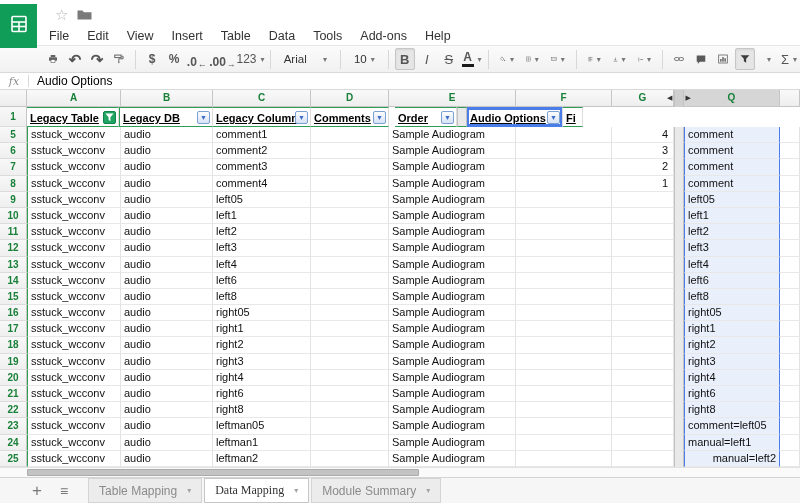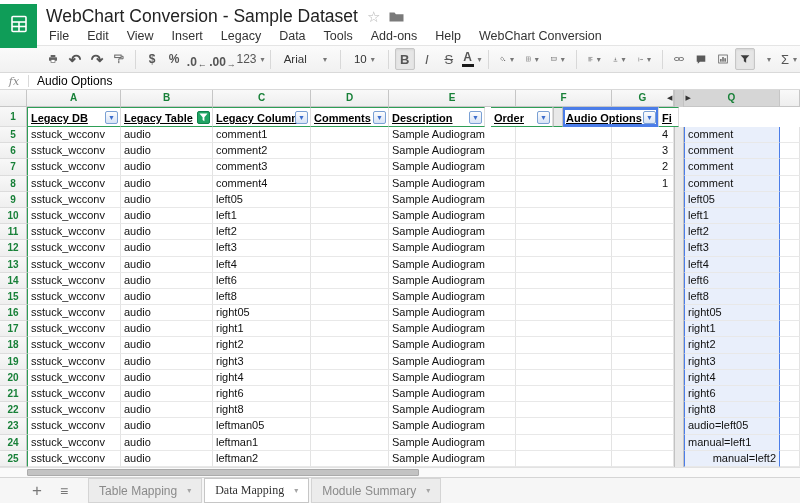"WebChart Conversion - Sample Dataset" span.doc-title { html: <span>WebChart Conversion - Sample Dataset</span> -> none }
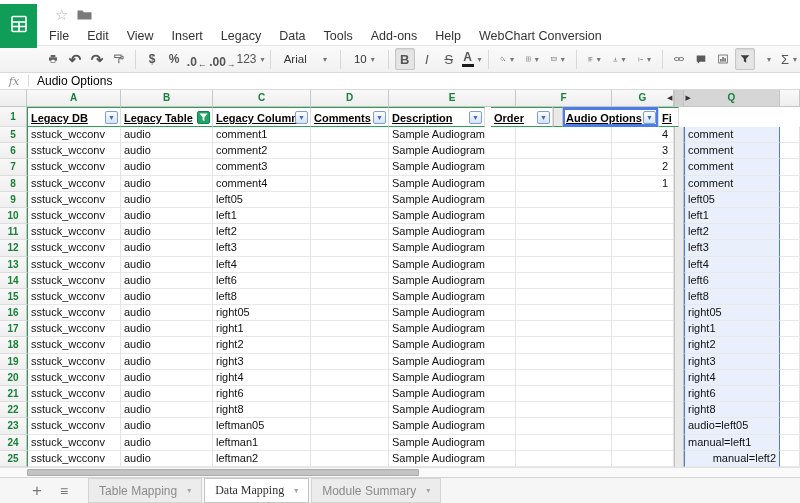"Legacy" span.menu-item { text: Legacy -> Table }
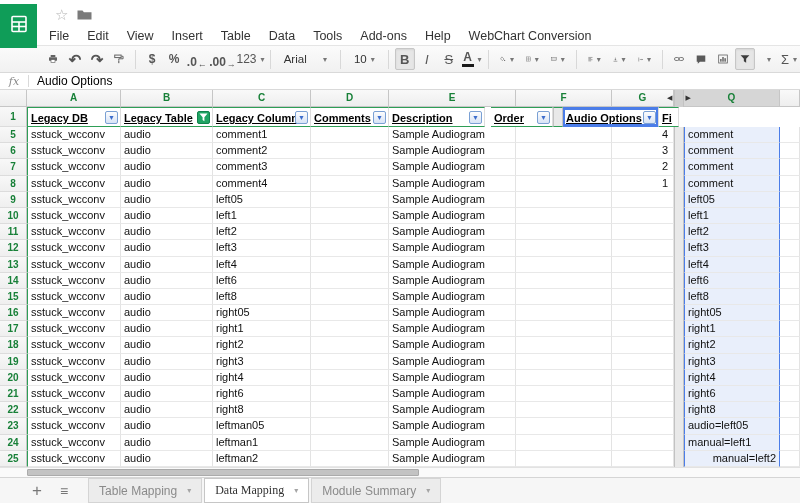"WebChart Conversion" span.menu-item { html: <span>WebChart Conversion</span> -> none }
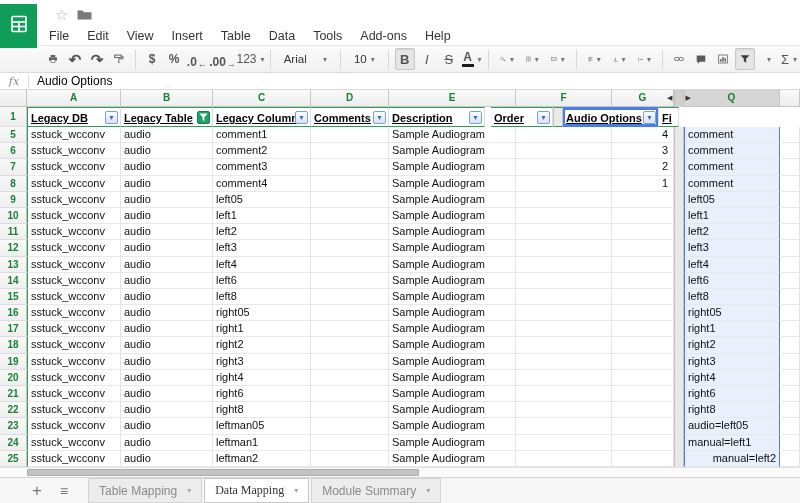"Legacy DB" div.hcell { order: before "Legacy Table" -> after "Legacy Table" }
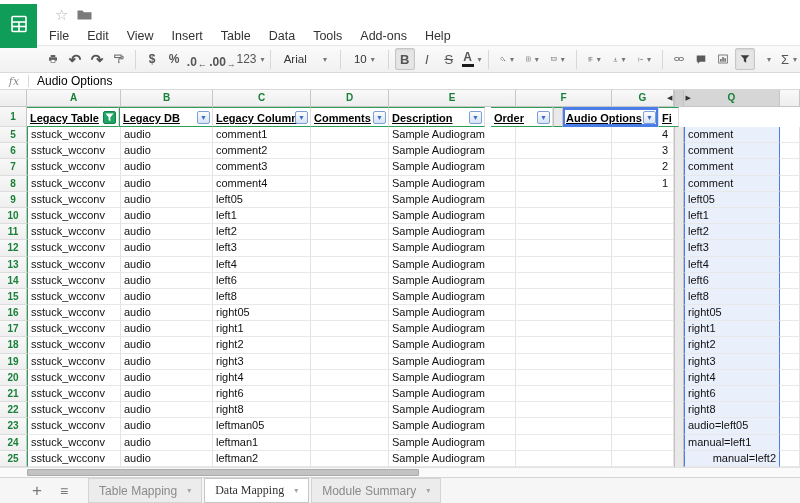"Description" div.hcell { html: <div><span>Description</span><span>▼</span></div> -> none }
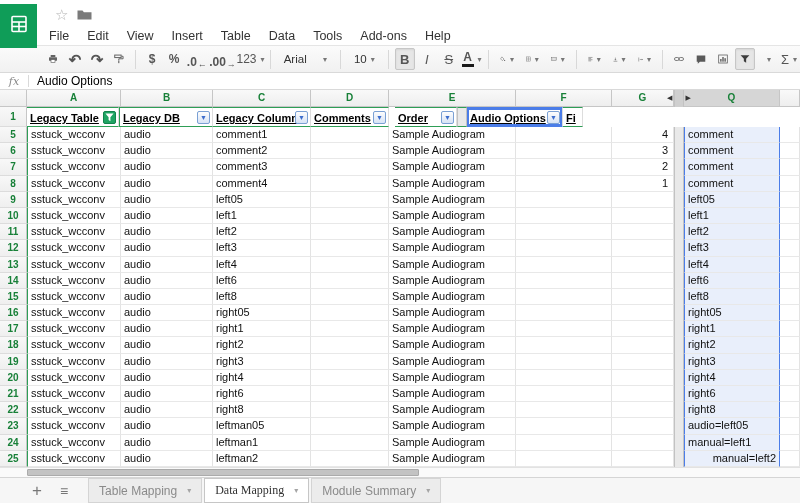"audio=left05" div.cell { text: audio -> comment }
